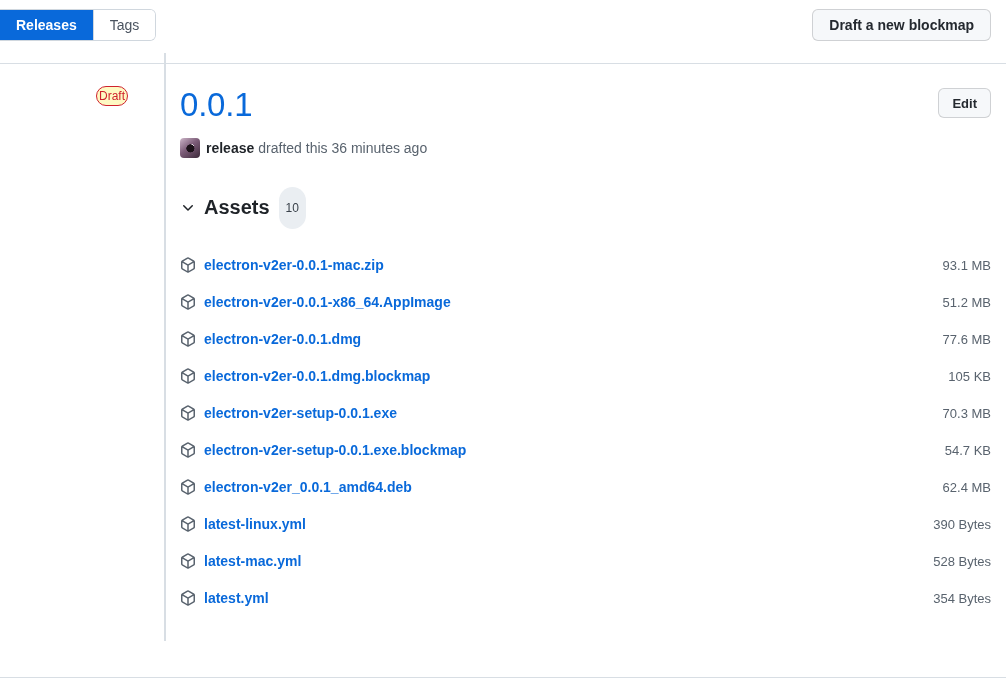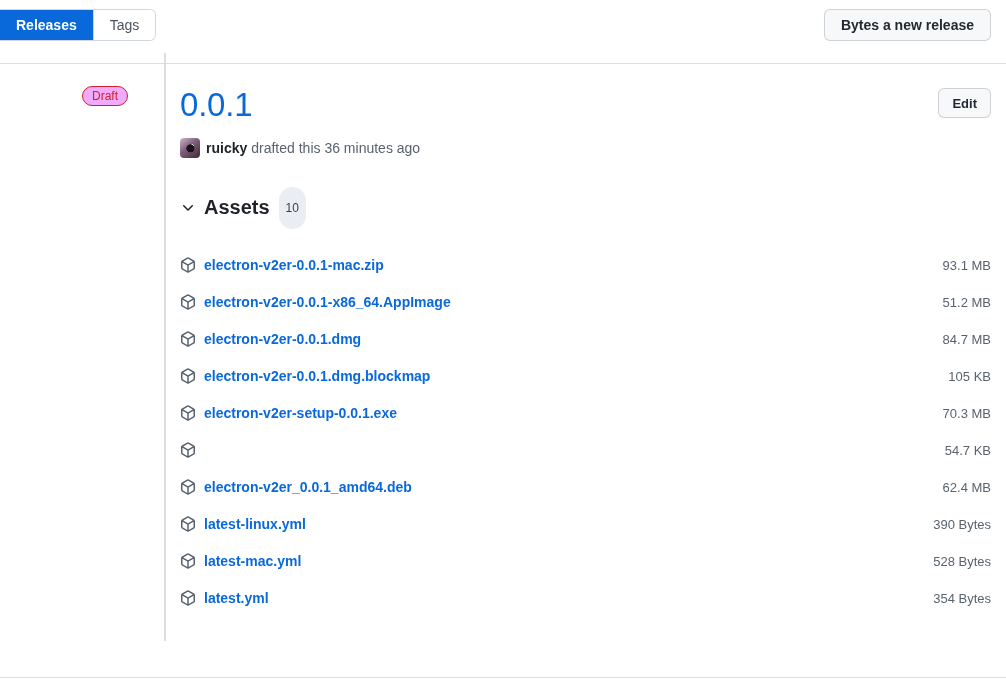"Bytes a new release" button.btn { text: Bytes a new release -> Draft a new blockmap }
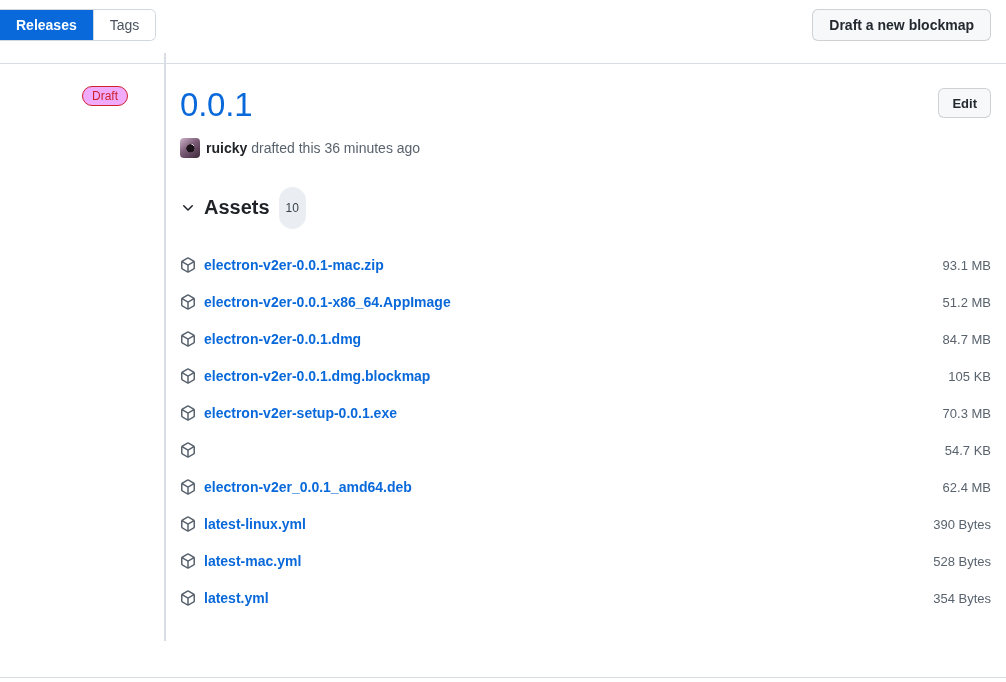"Draft" .draft-badge { background: #f0abfc -> #fef9c3; padding: 0 9px -> 0 2px }
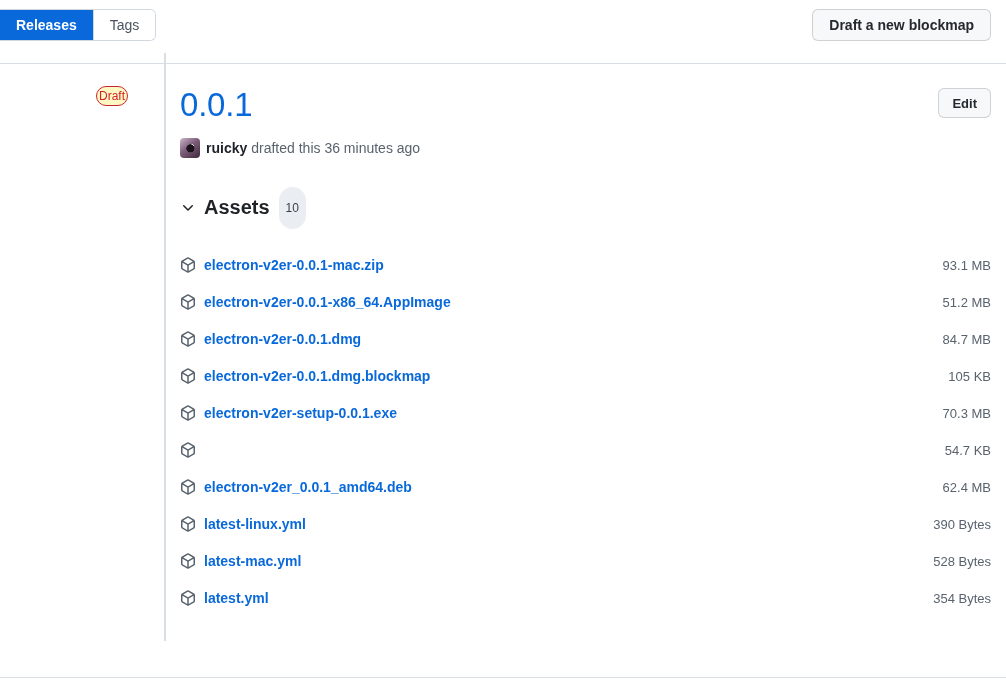"ruicky" span.author { text: ruicky -> release }
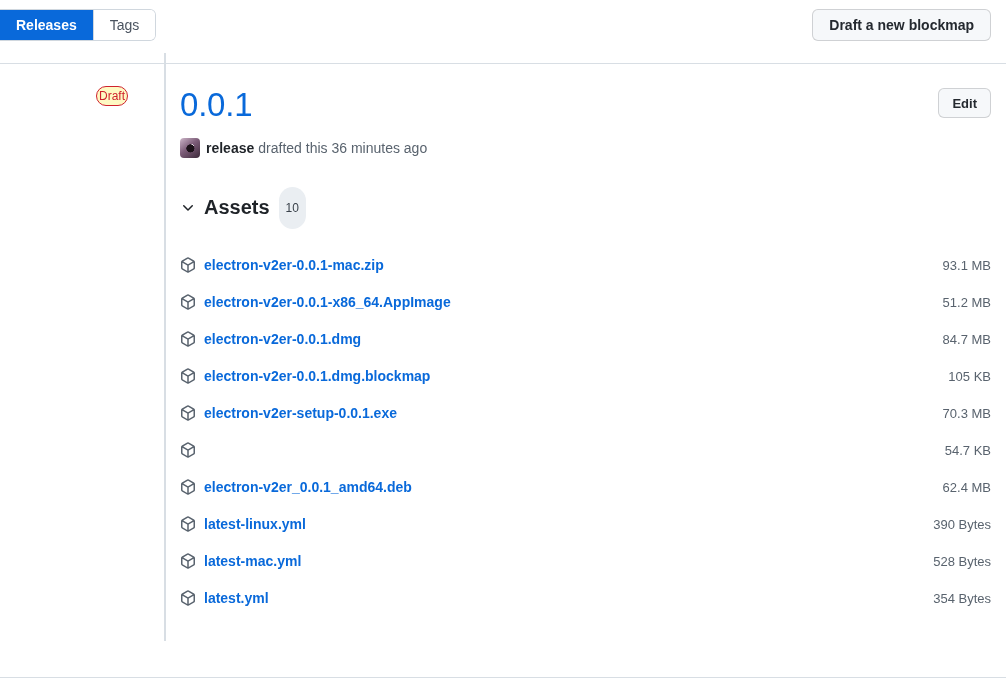"84.7 MB" span.asset-size { text: 84.7 -> 77.6 }
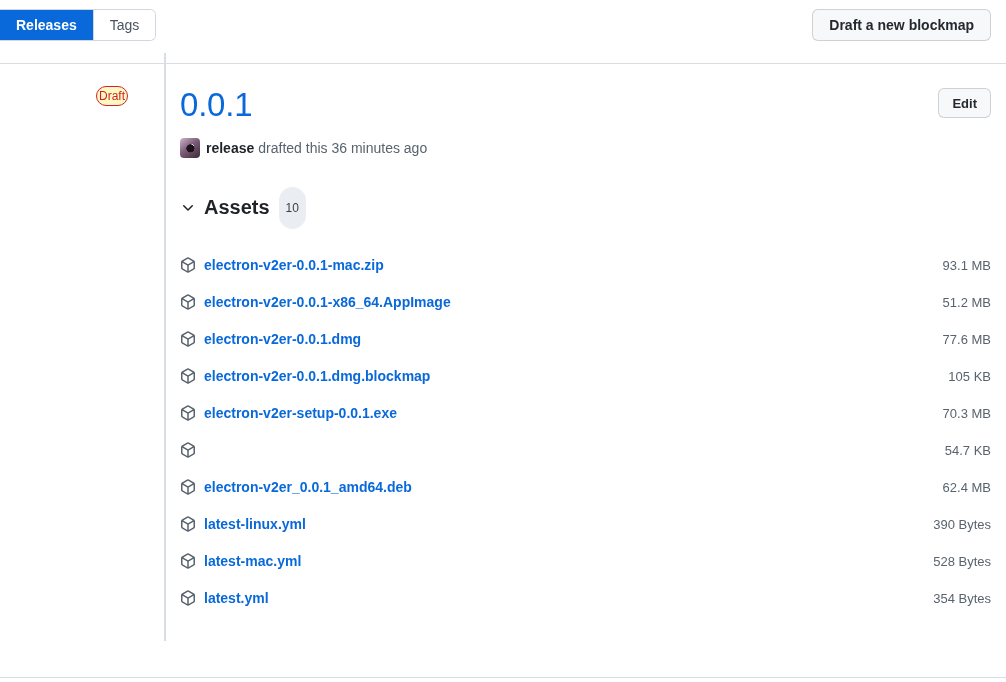"electron-v2er-setup-0.0.1.exe.blockmap" a.asset-name { html: none -> <a>electron-v2er-setup-0.0.1.exe.blockmap</a> }
